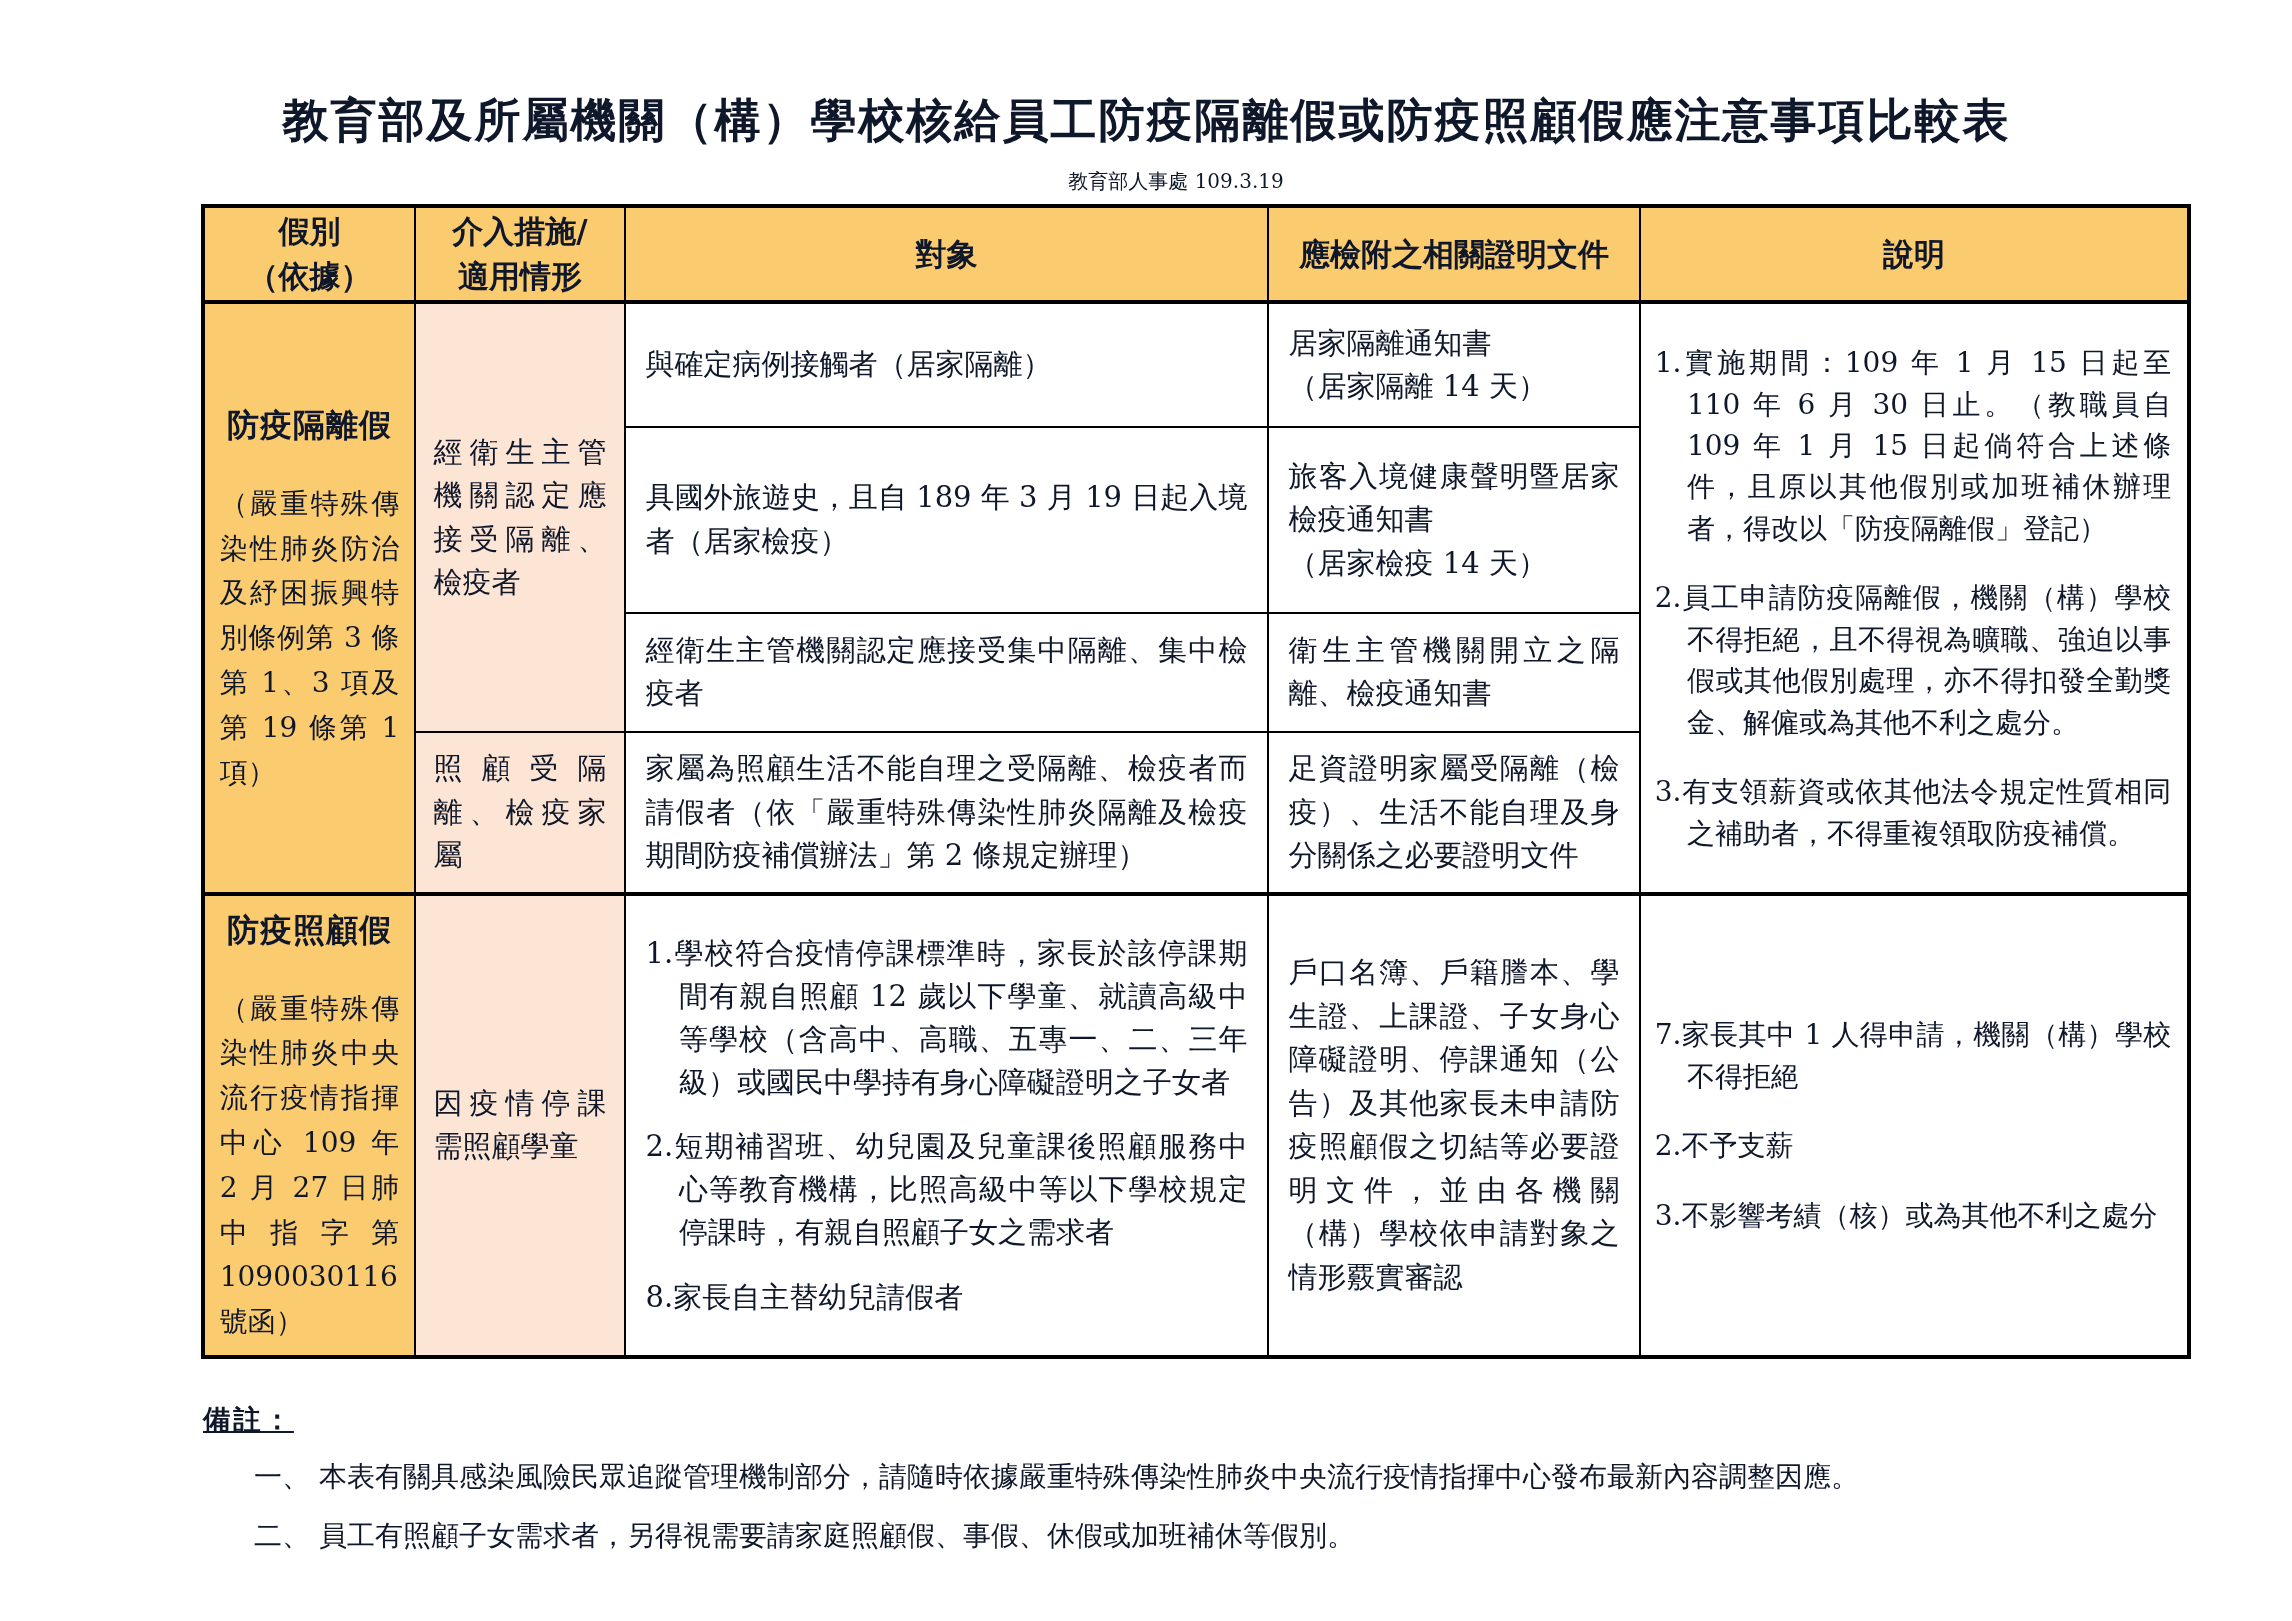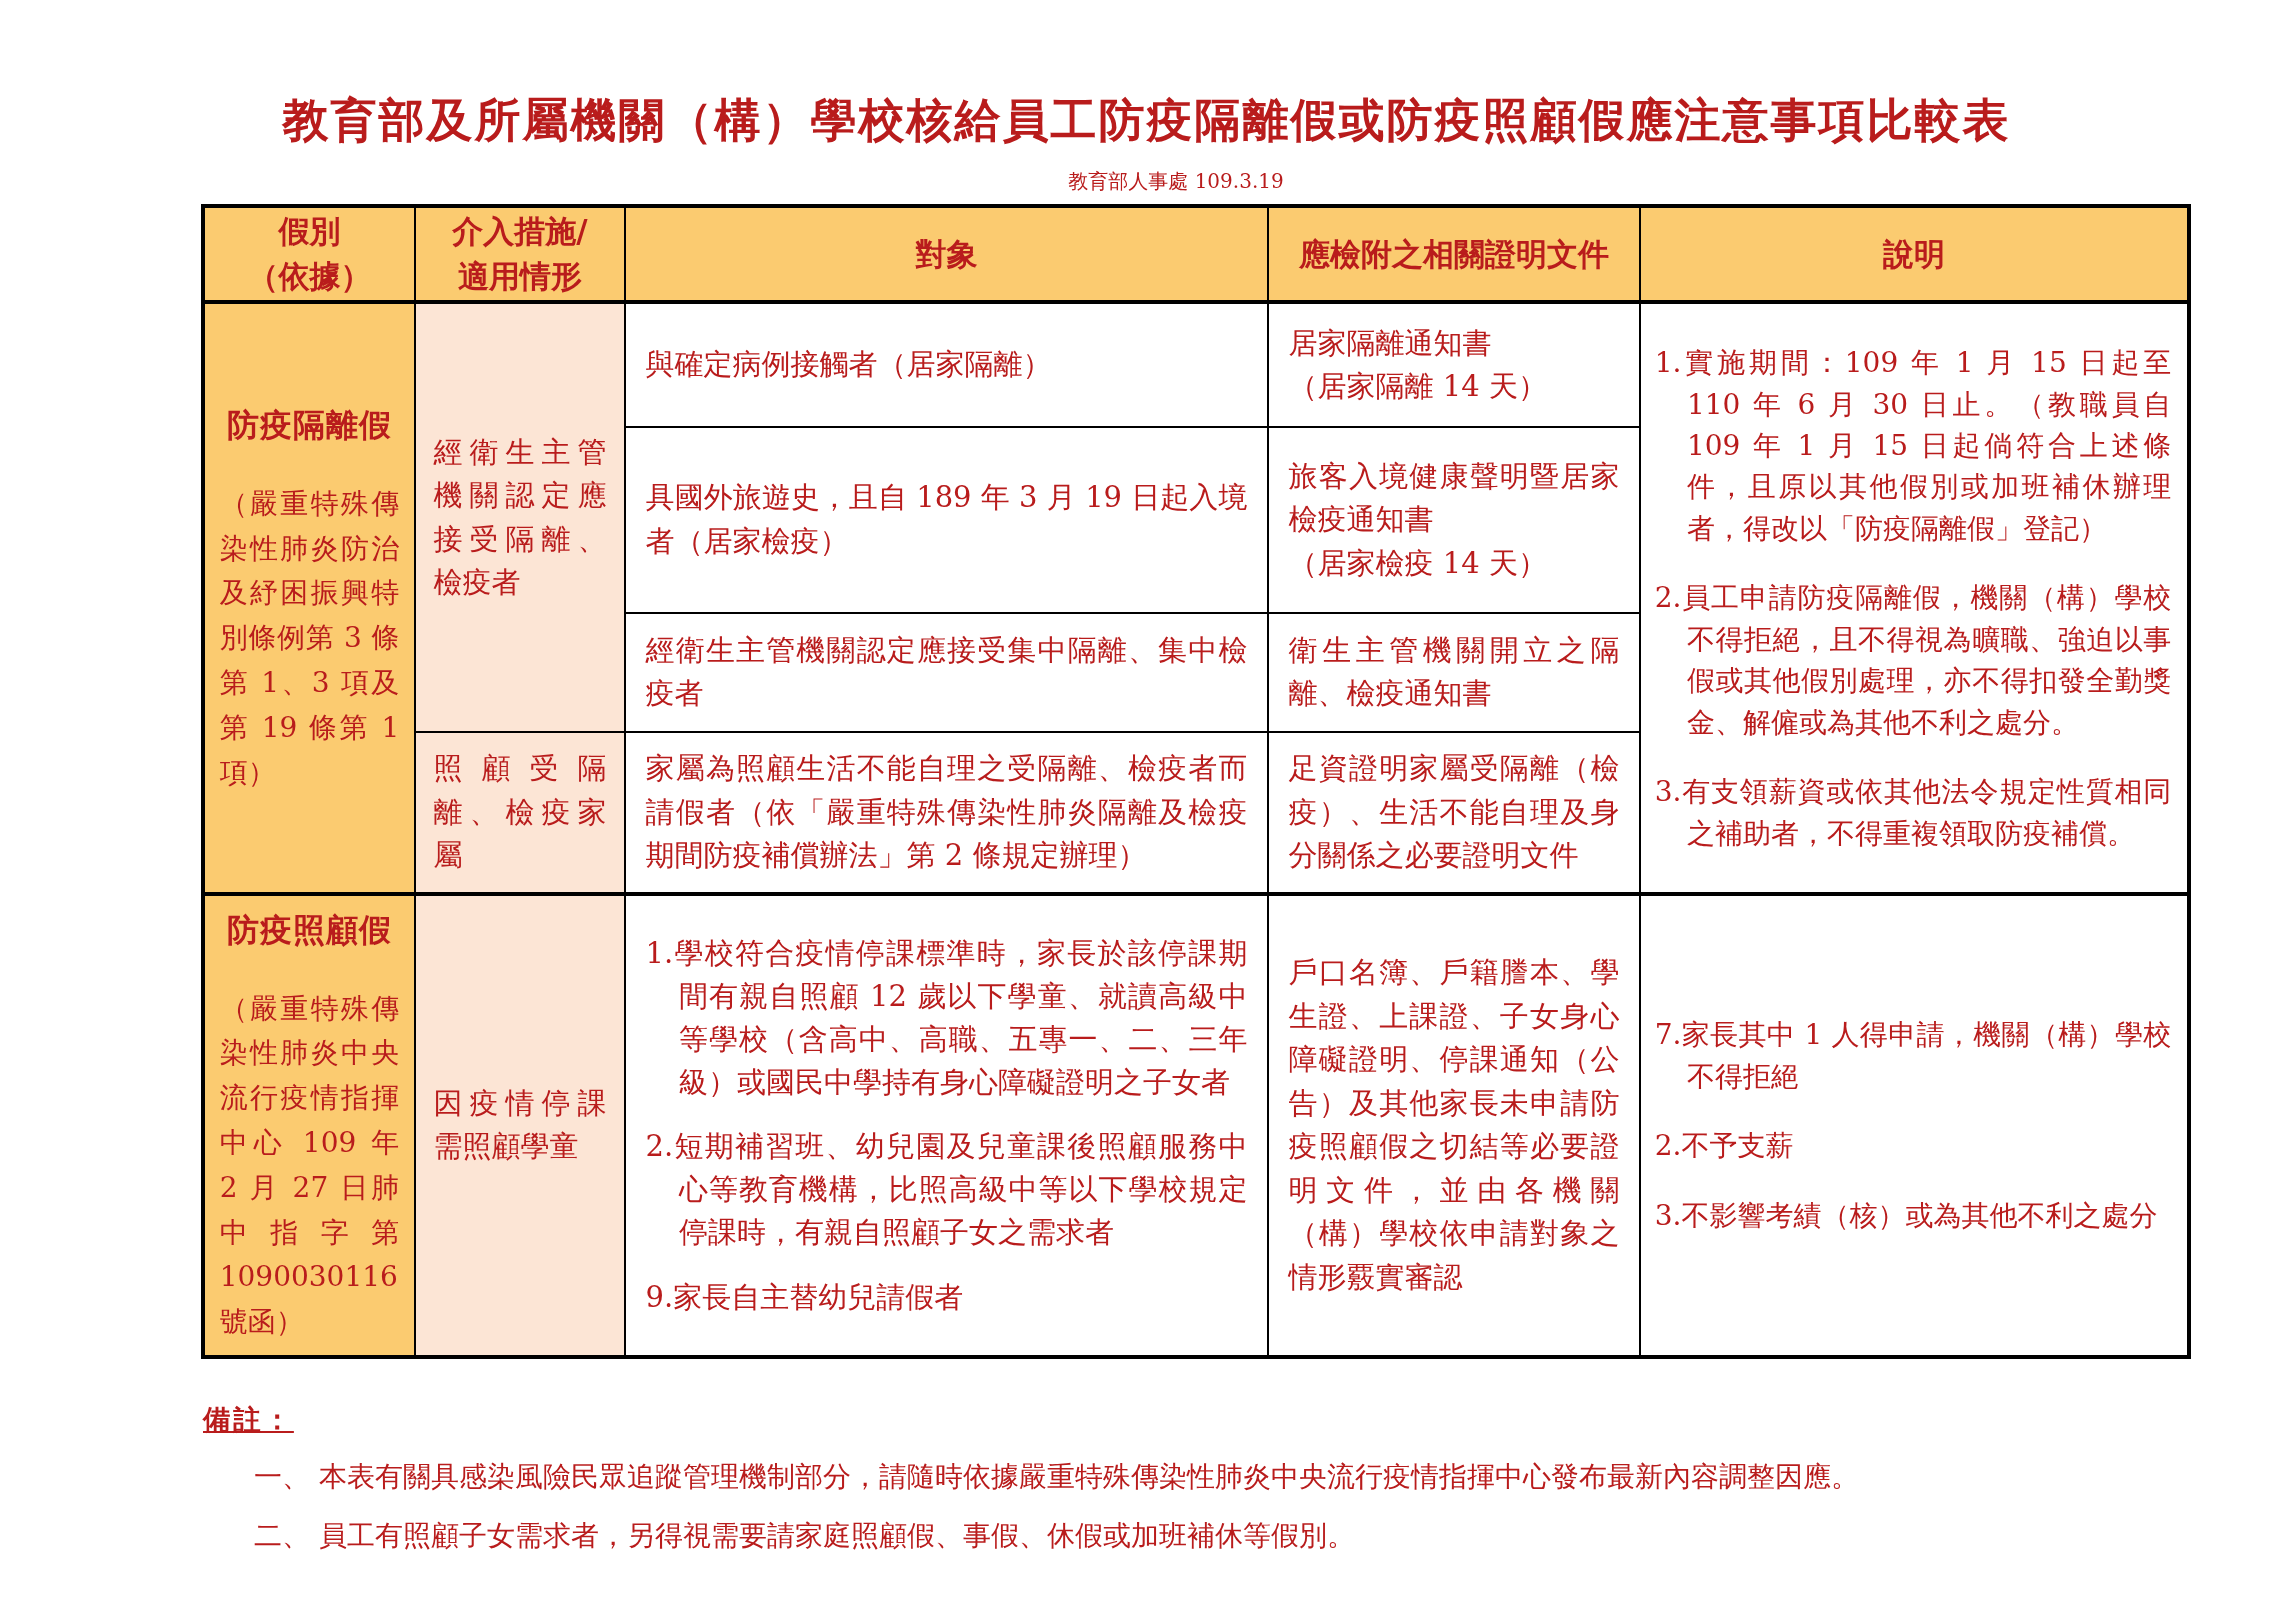"教育部及所屬機關（構）學校核給員工防疫隔離假或防疫照顧假應注意事項比較表" .page { color: #b91c1c -> #0f172a }
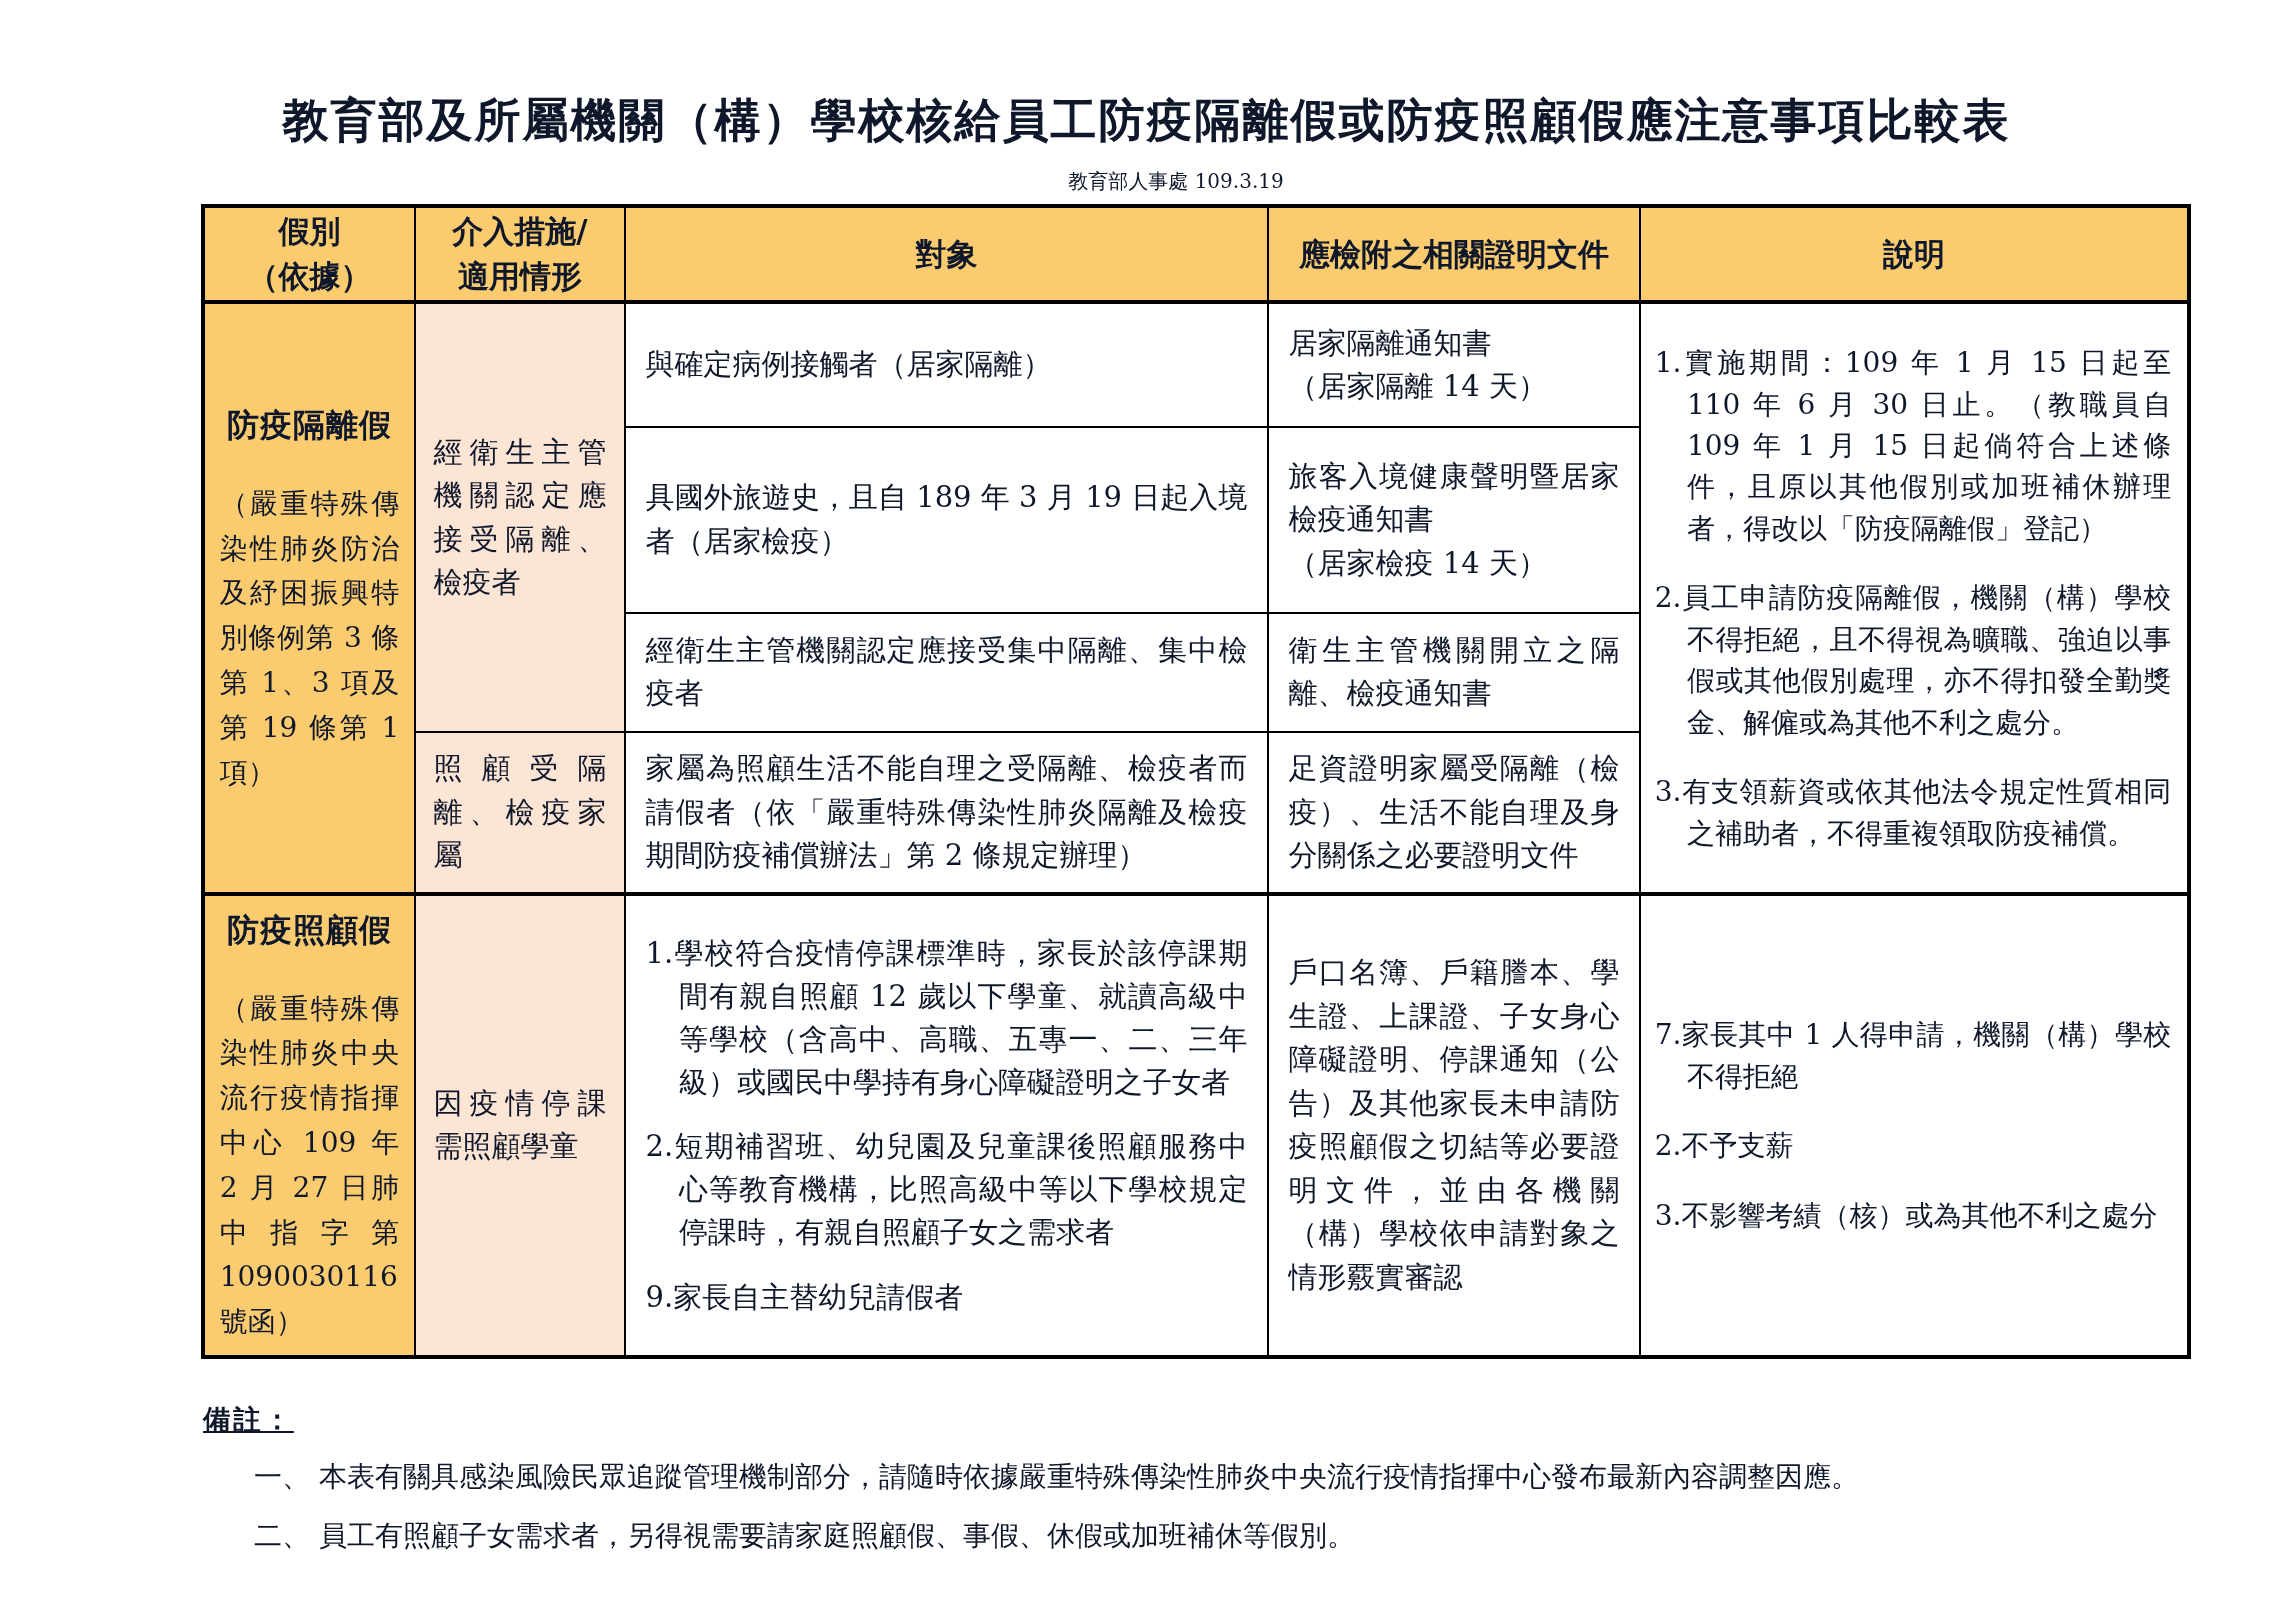"9.家長自主替幼兒請假者" div.note-item { text: 9 -> 8 }
